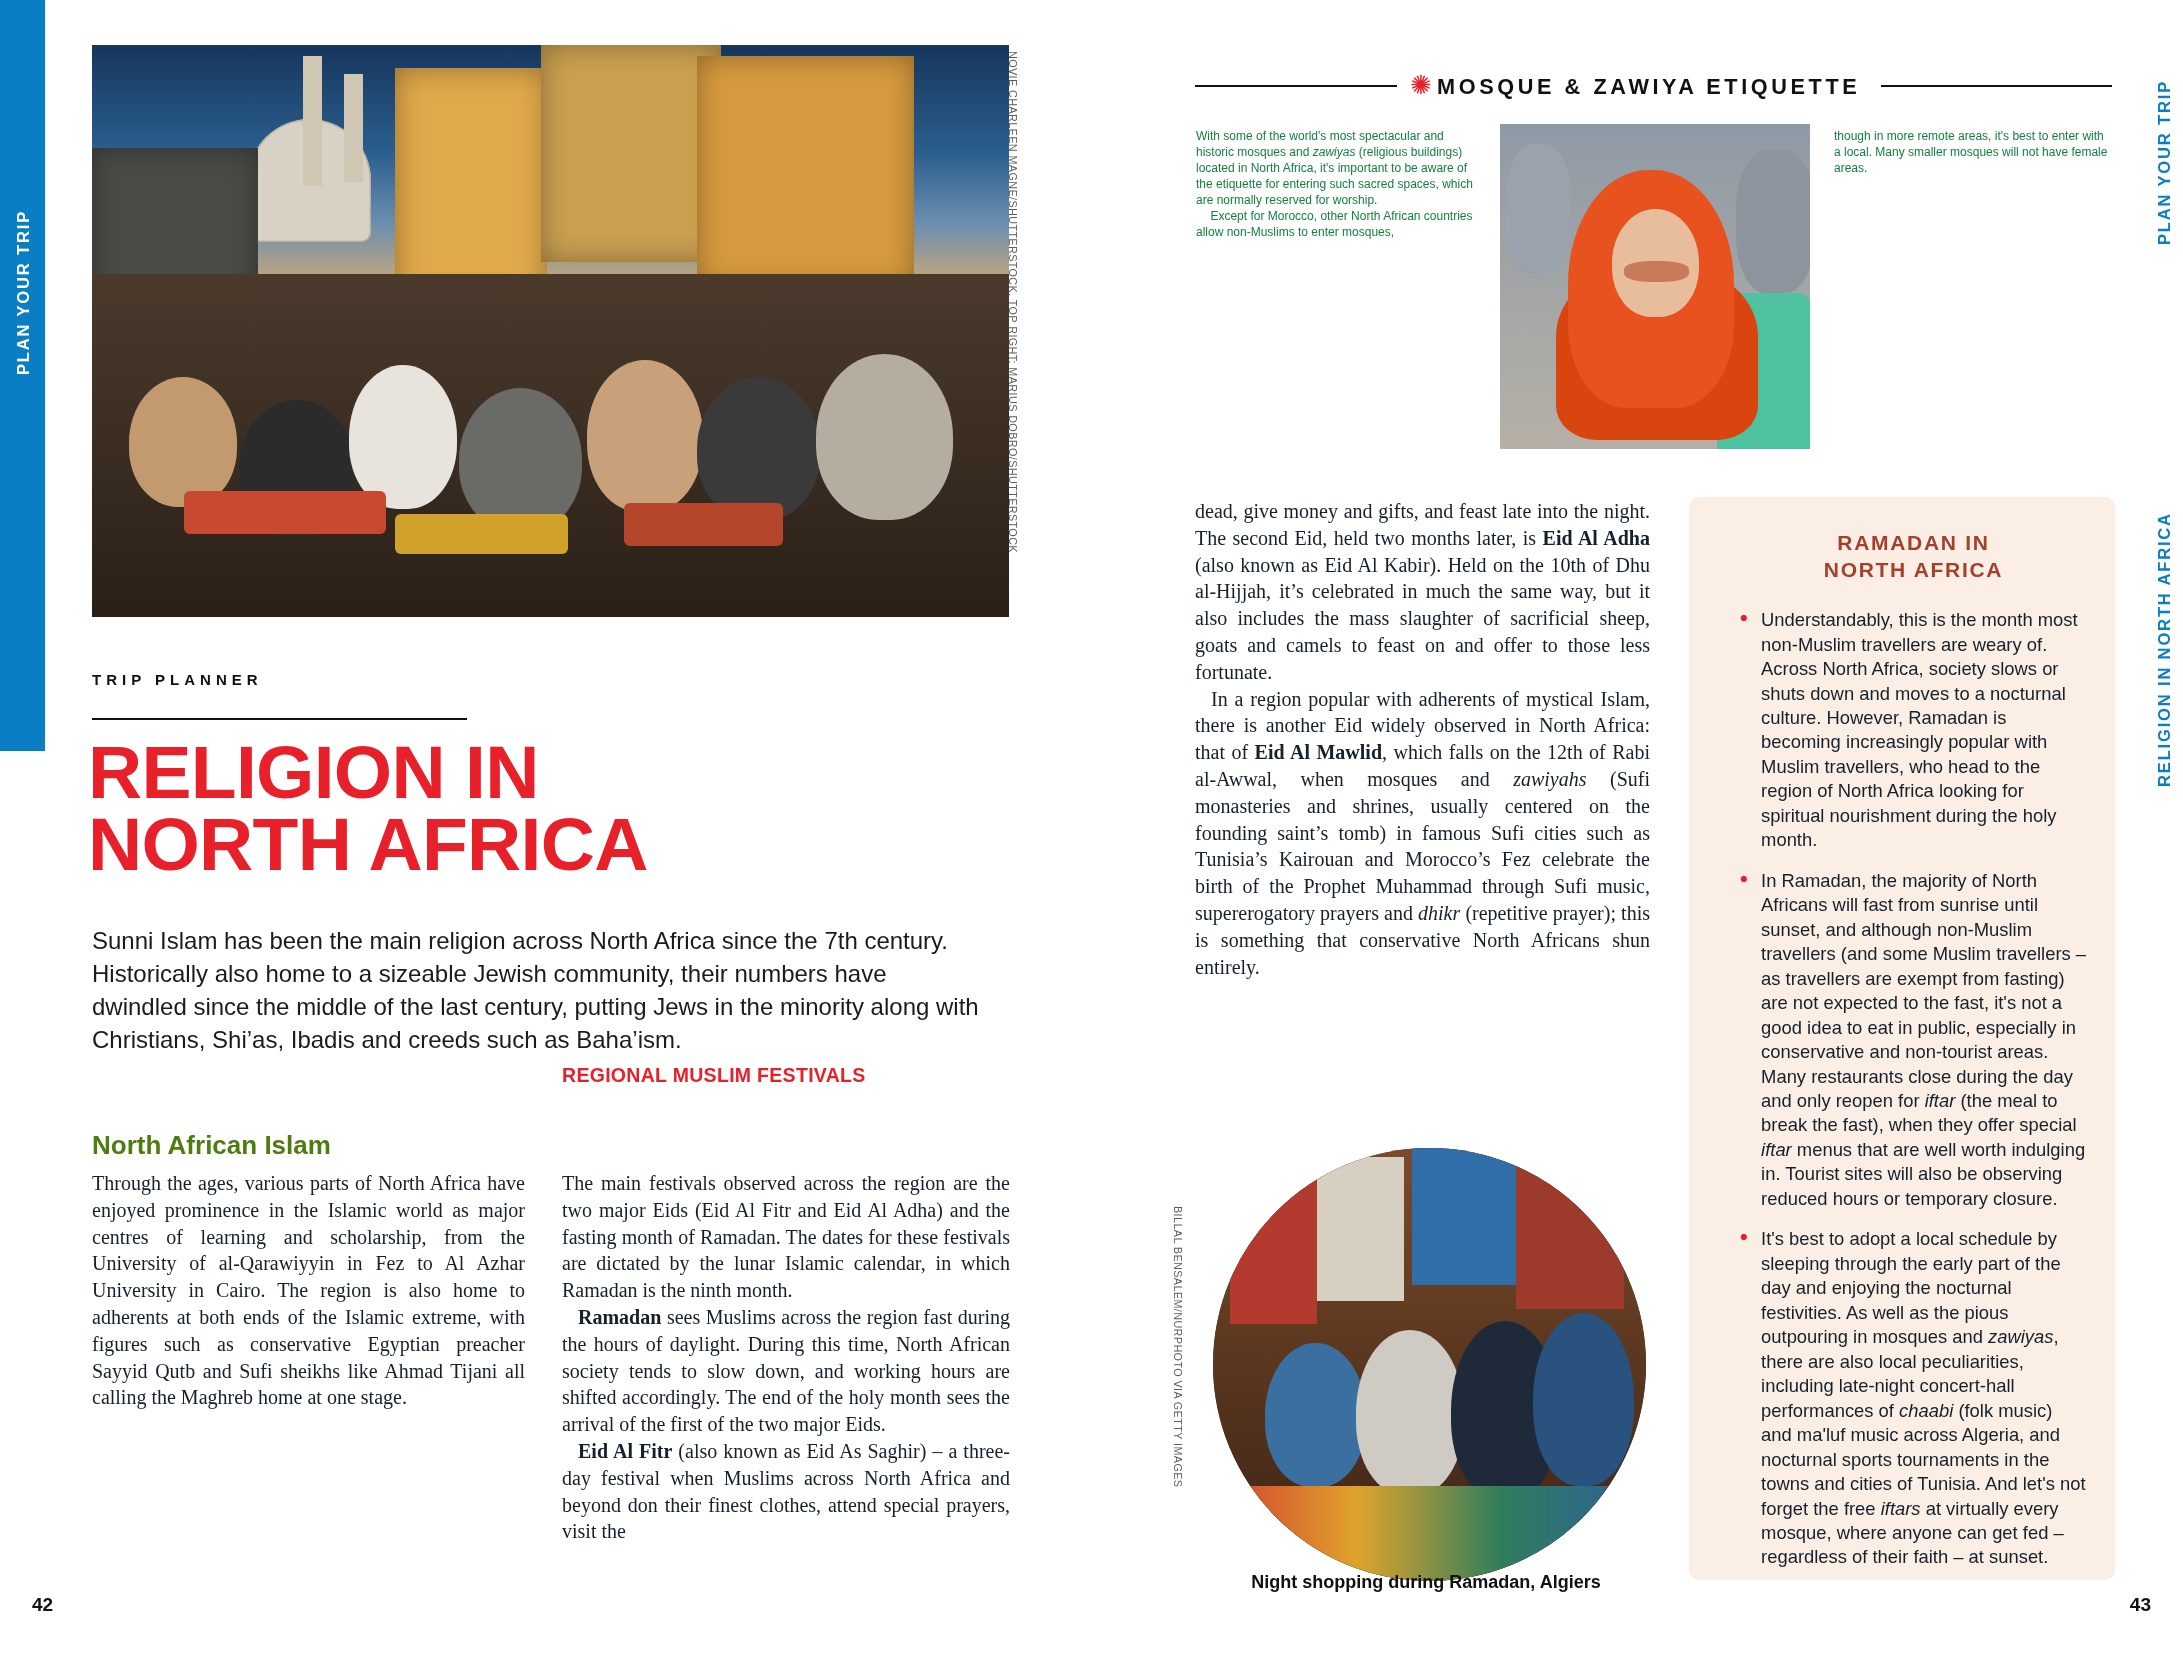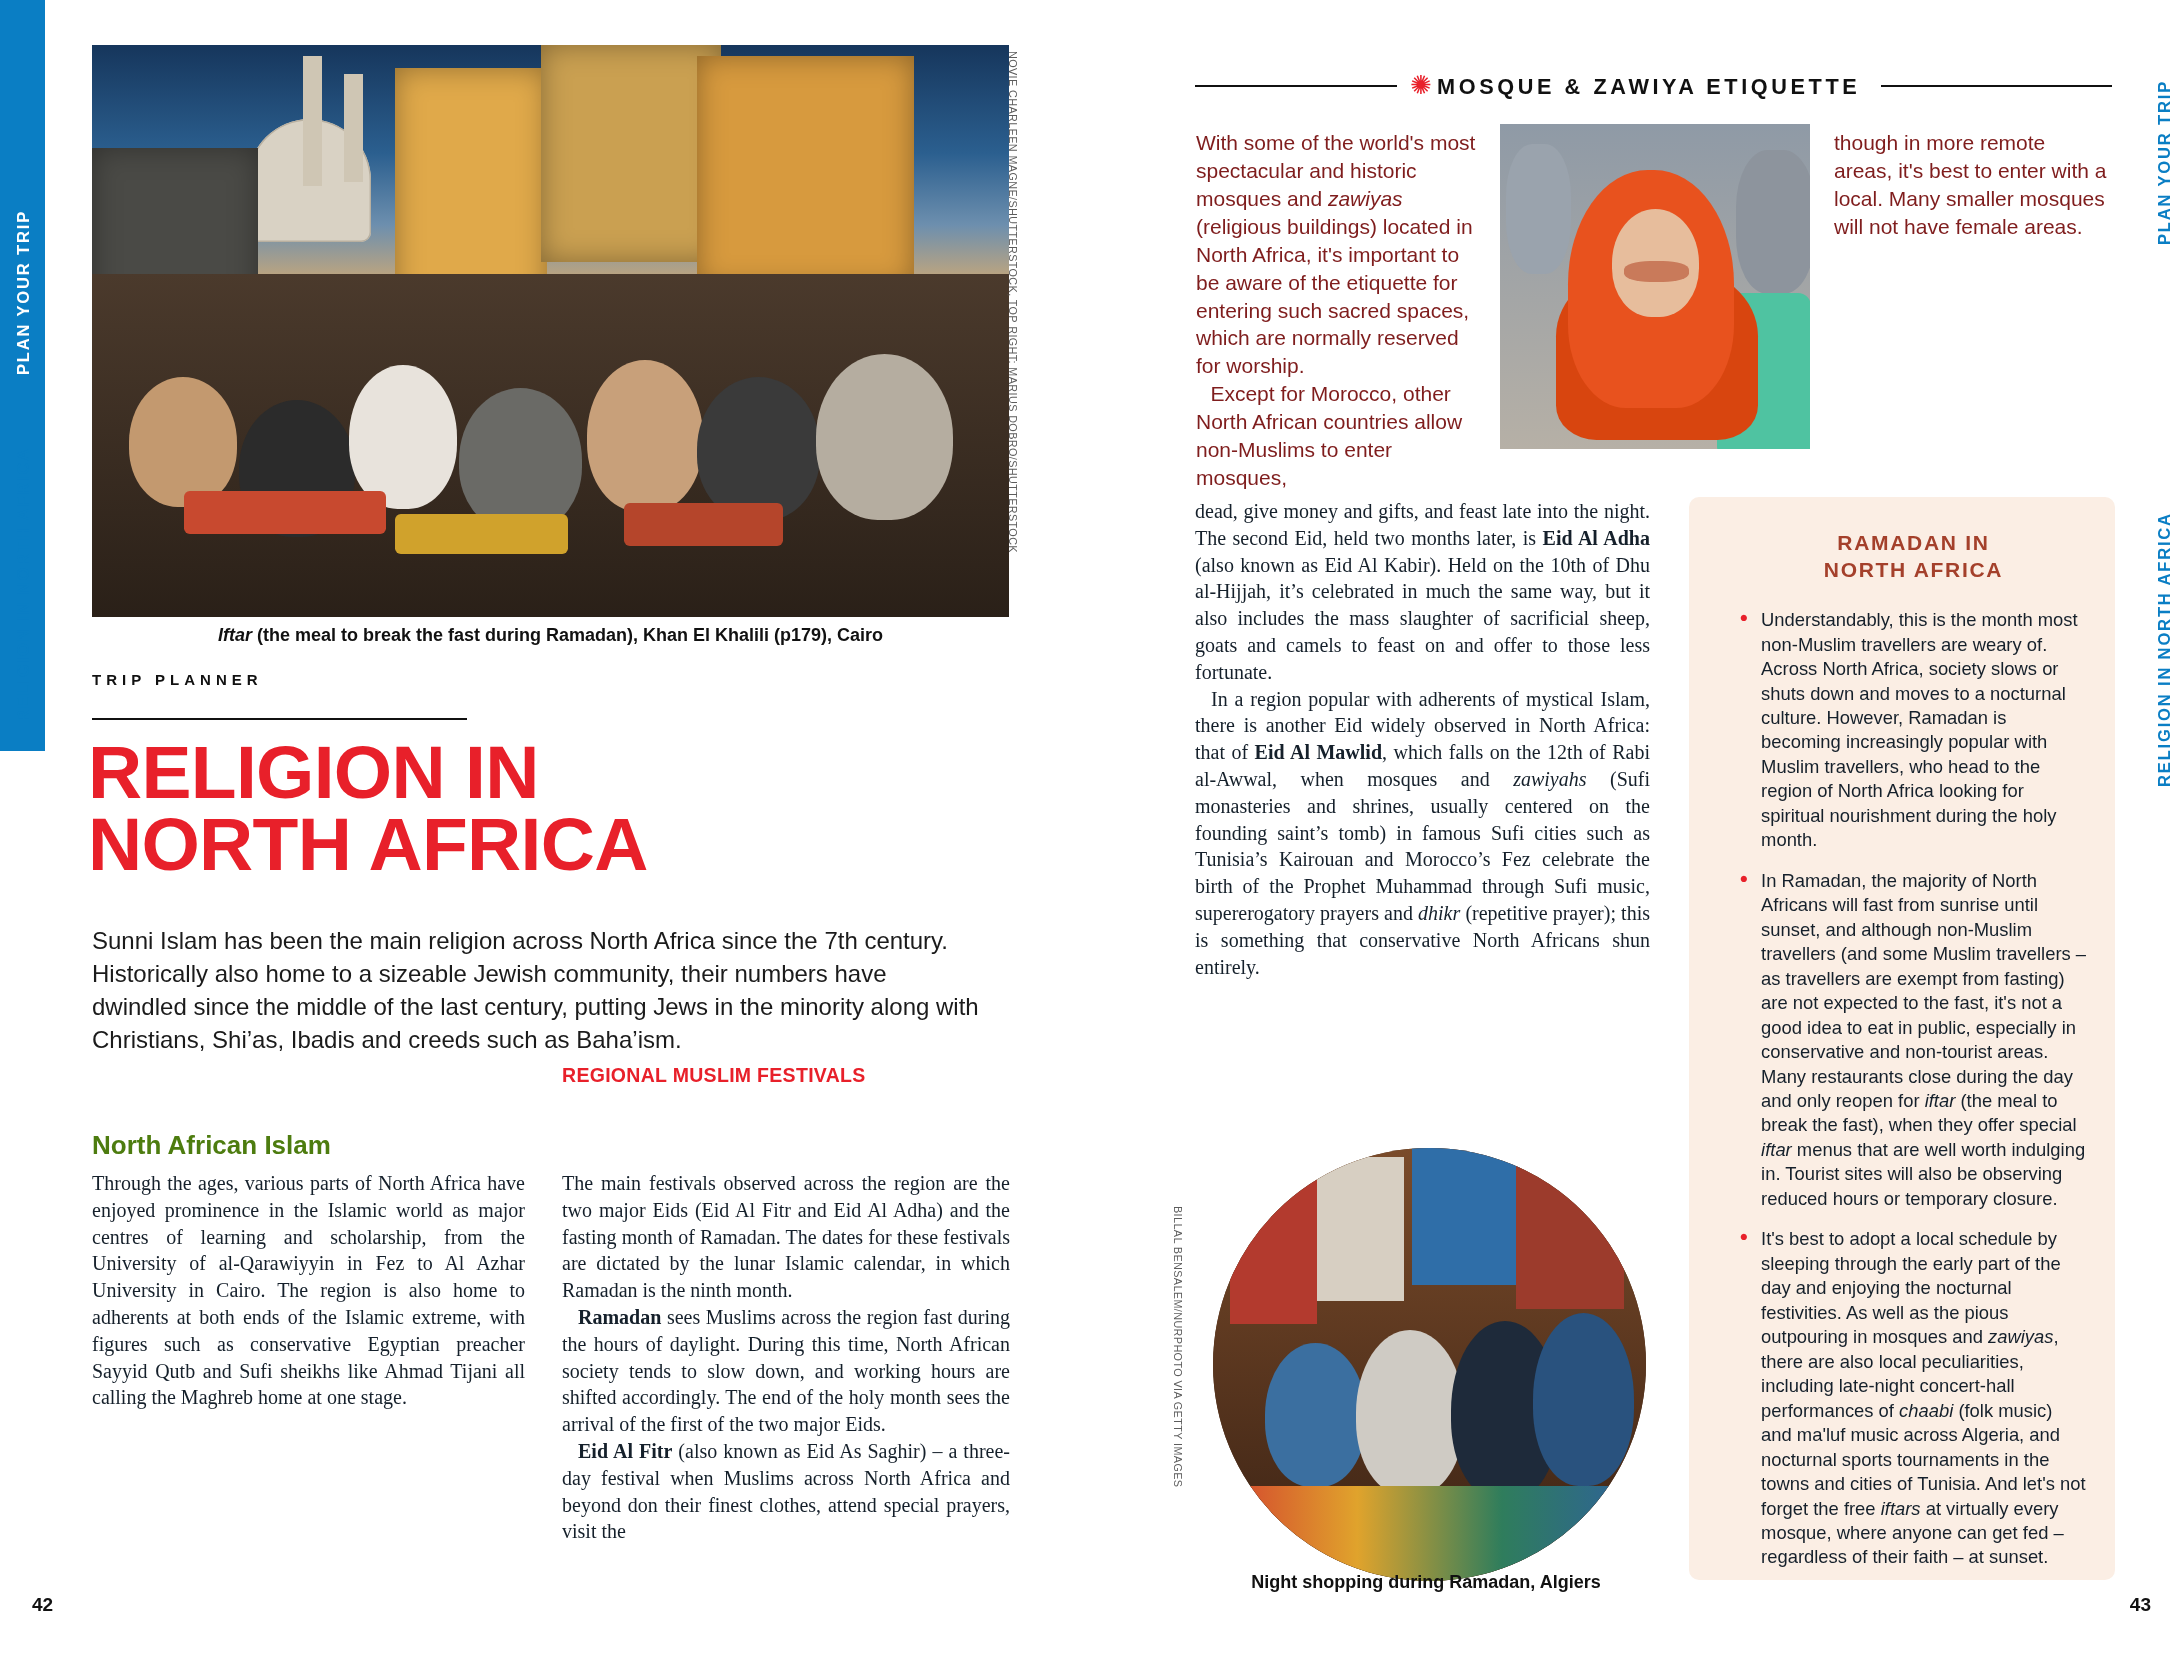"With some of the world's" .etq-body { color: #7f1d1d -> #15803d; font-size: 21px -> 12px }
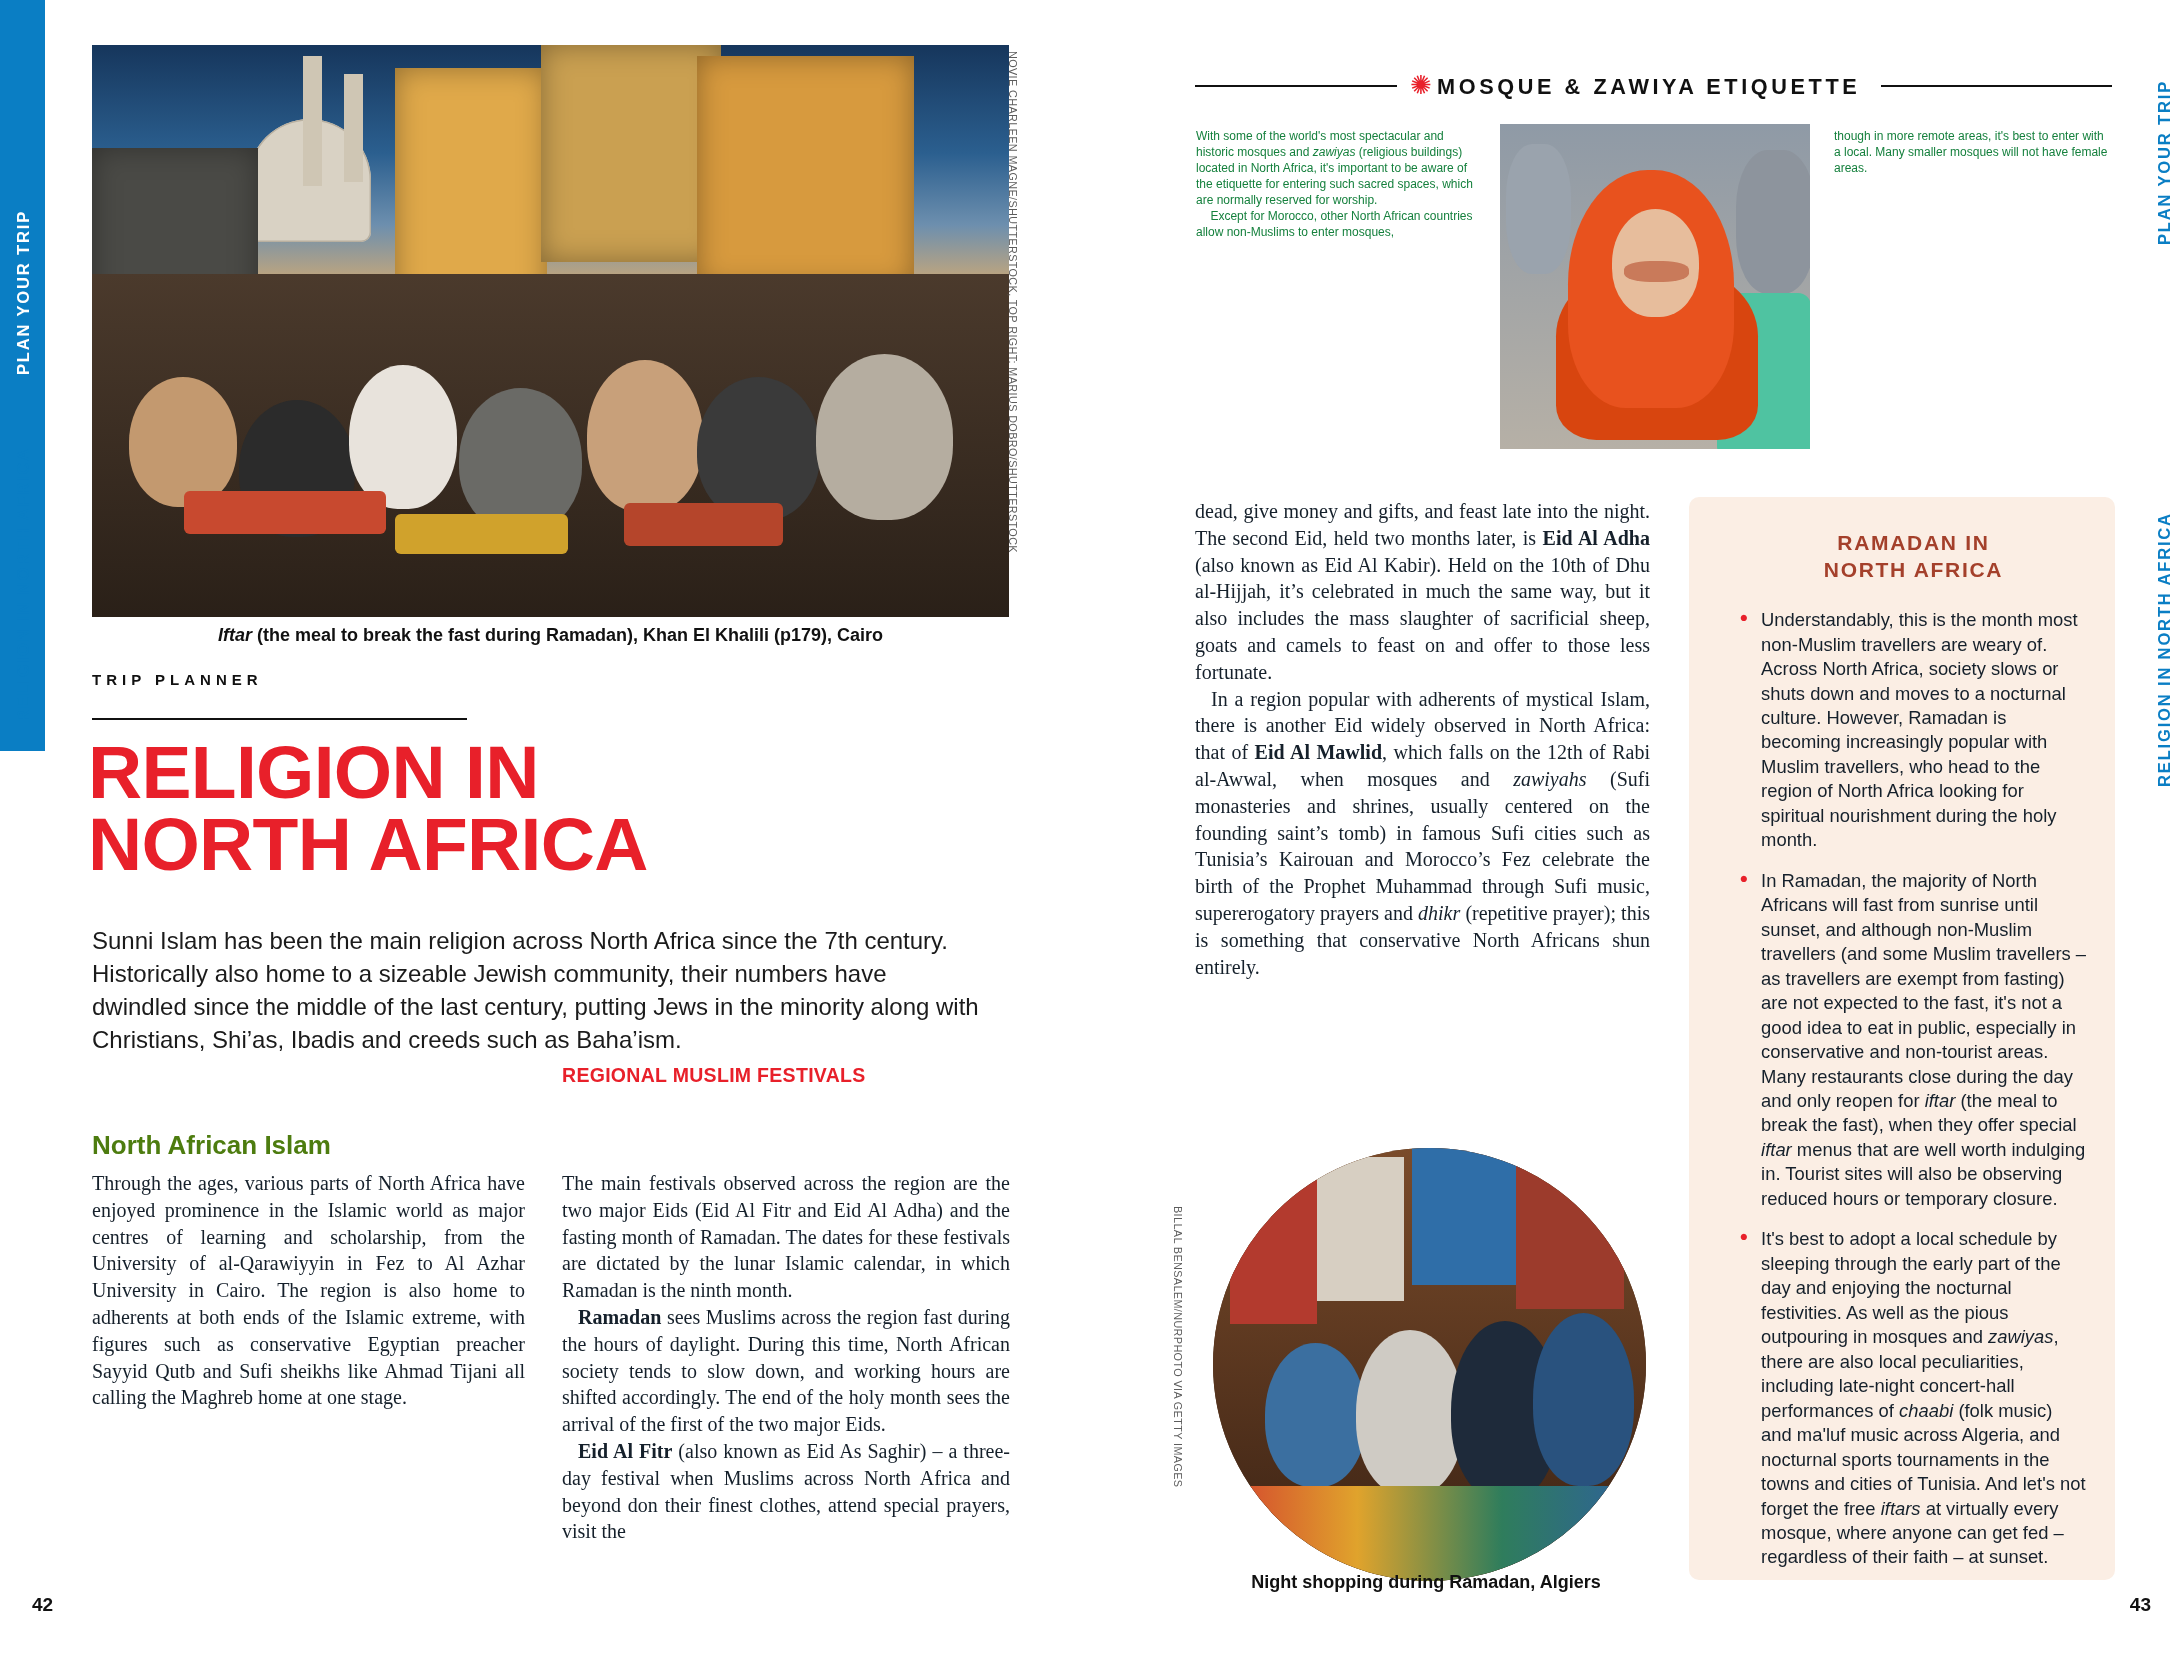"Iftar (the meal to break" div.caption { html: <div> <i>Iftar</i><span> (the meal to break the fast during Ramadan), Khan El Khalili (p179), Cairo</span> </div> -> none }
